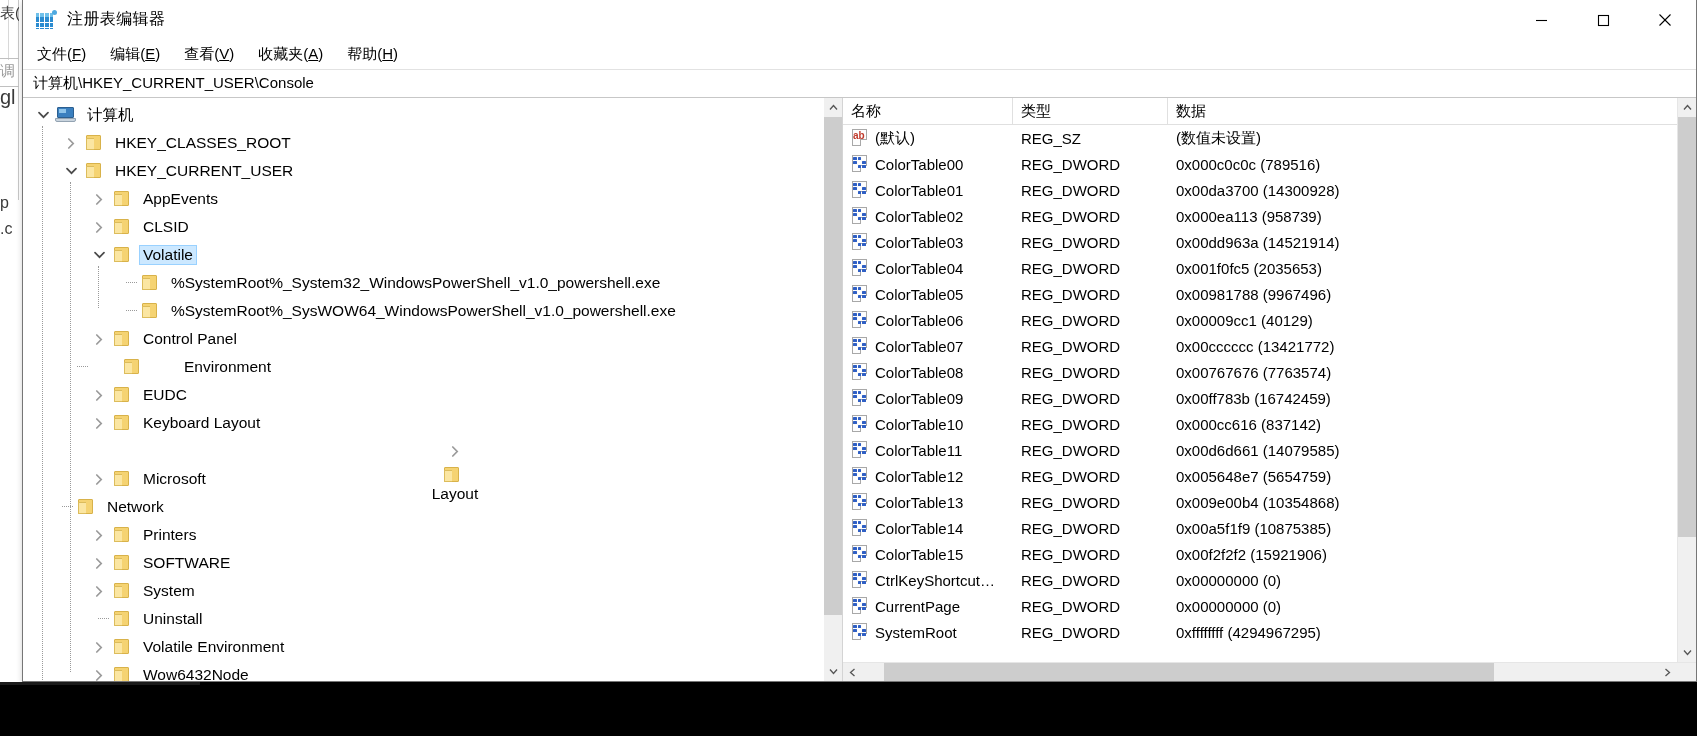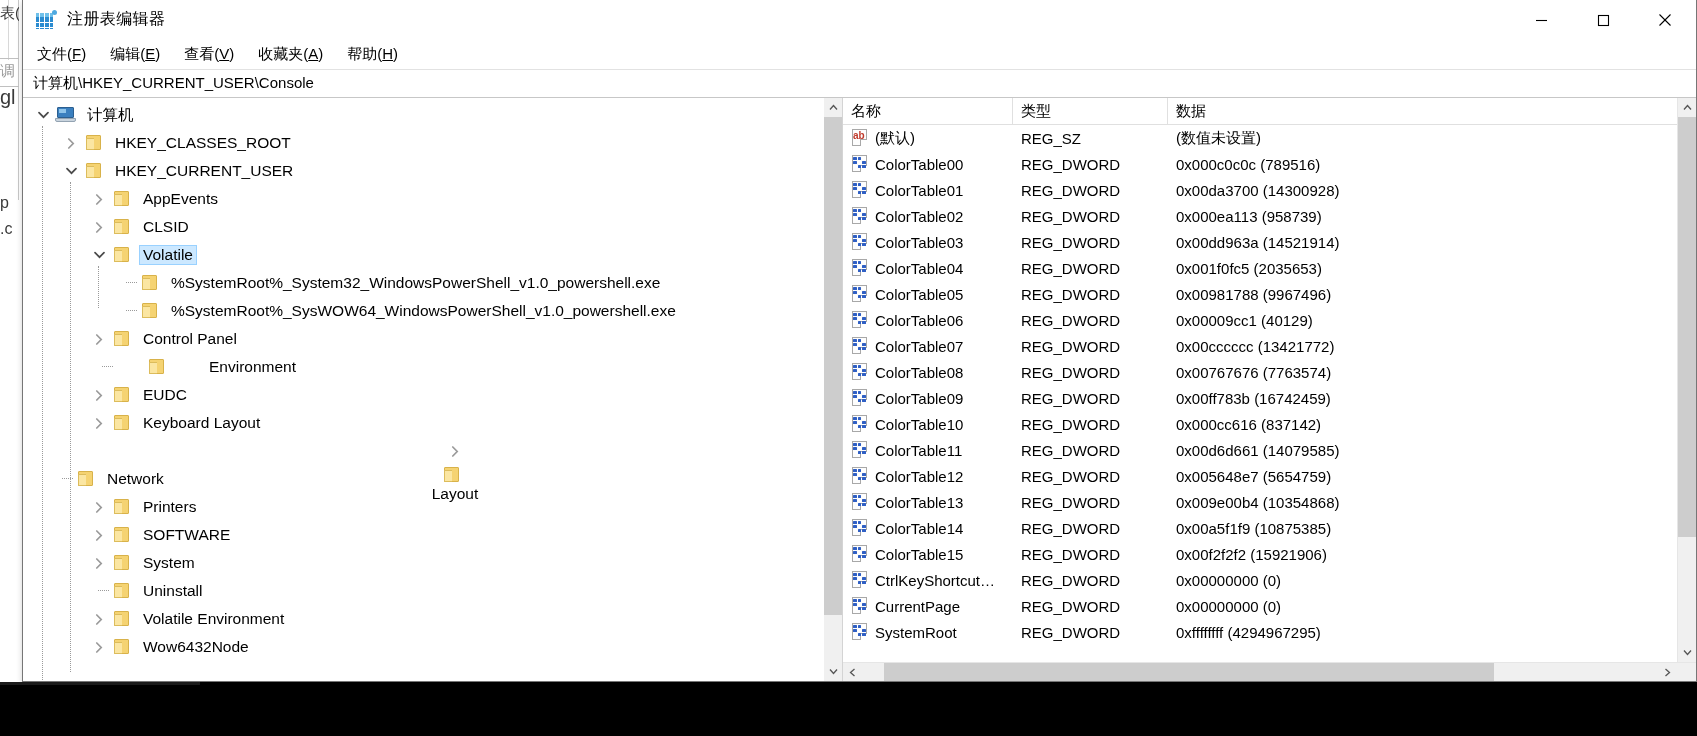"Environment" div.tnode { padding-left: 68px -> 43px }
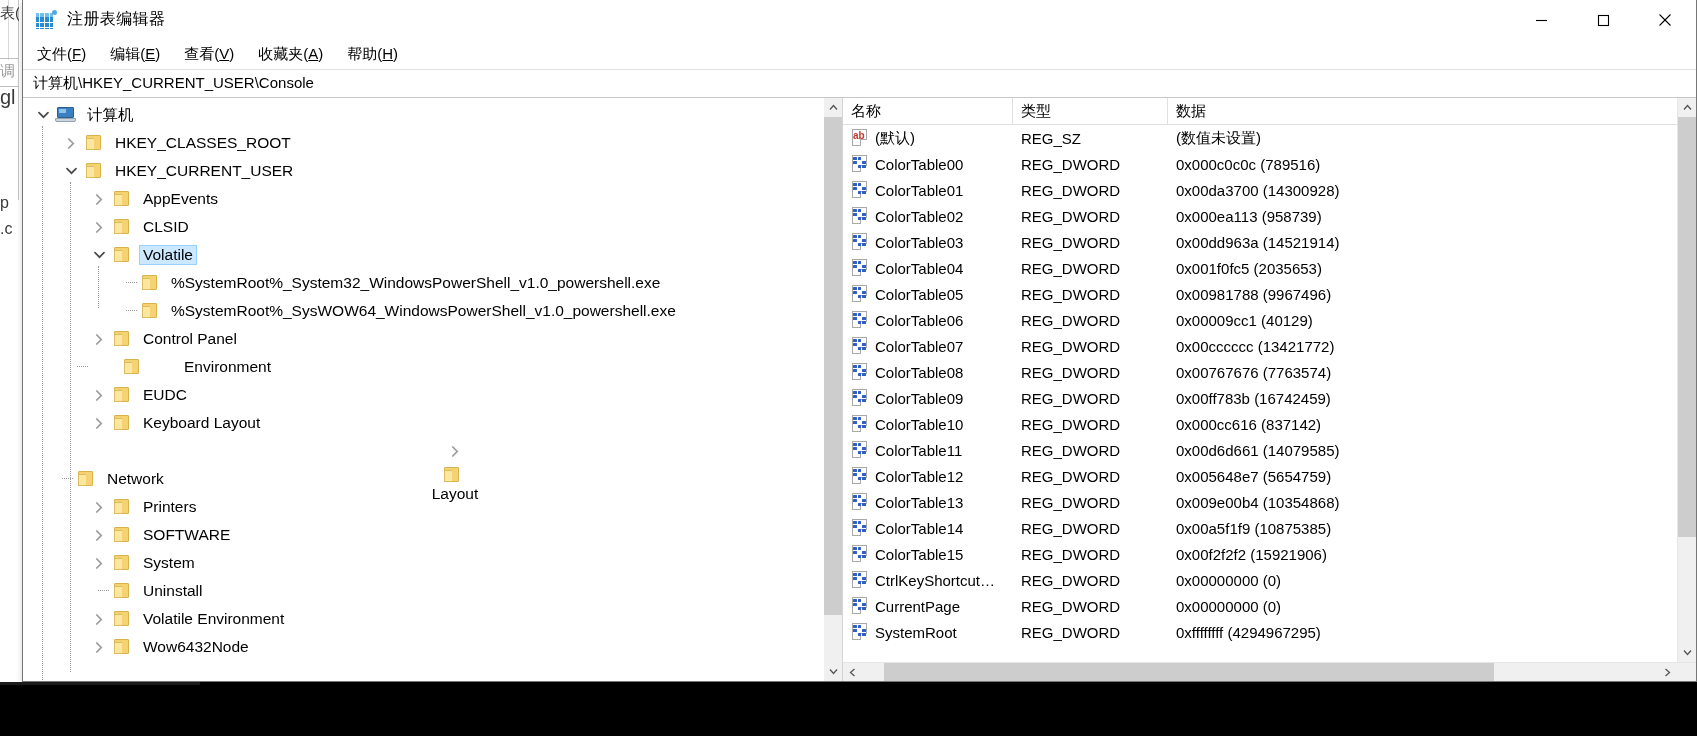"Microsoft" div.tnode { html: none -> <div> <div> <svg> <polyline></polyline> </svg> </div> <div> <div></div> <div></div> </div> <span>Microsoft</span> </div> }
